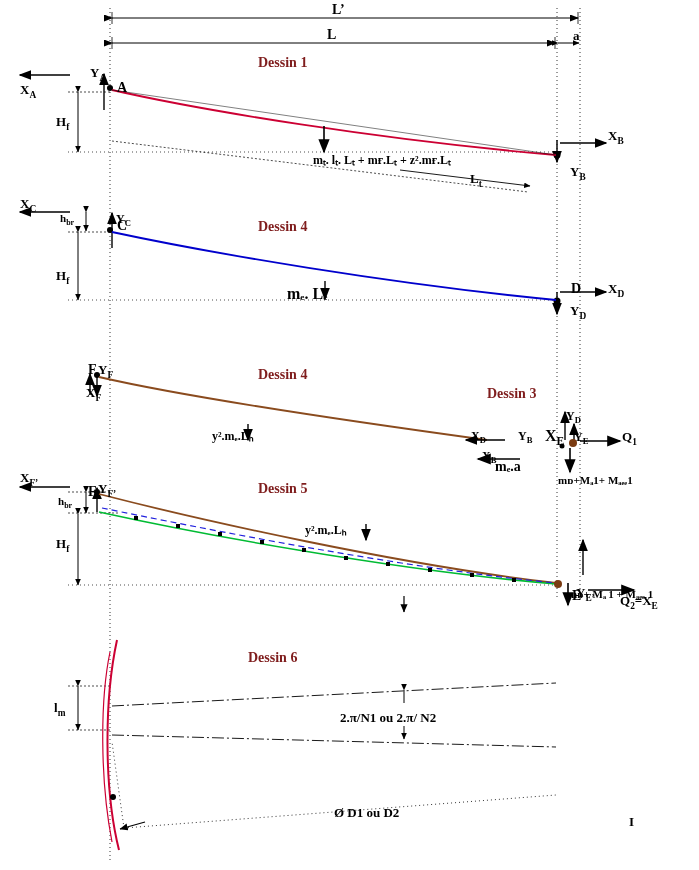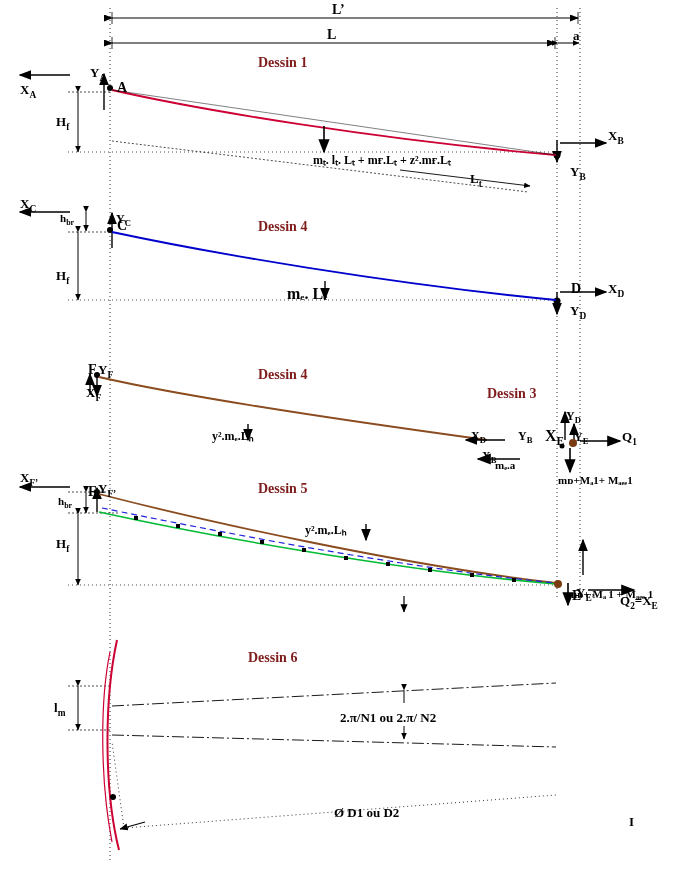"mₑ.a" div.lbl { font-size: 11px -> 14px }
